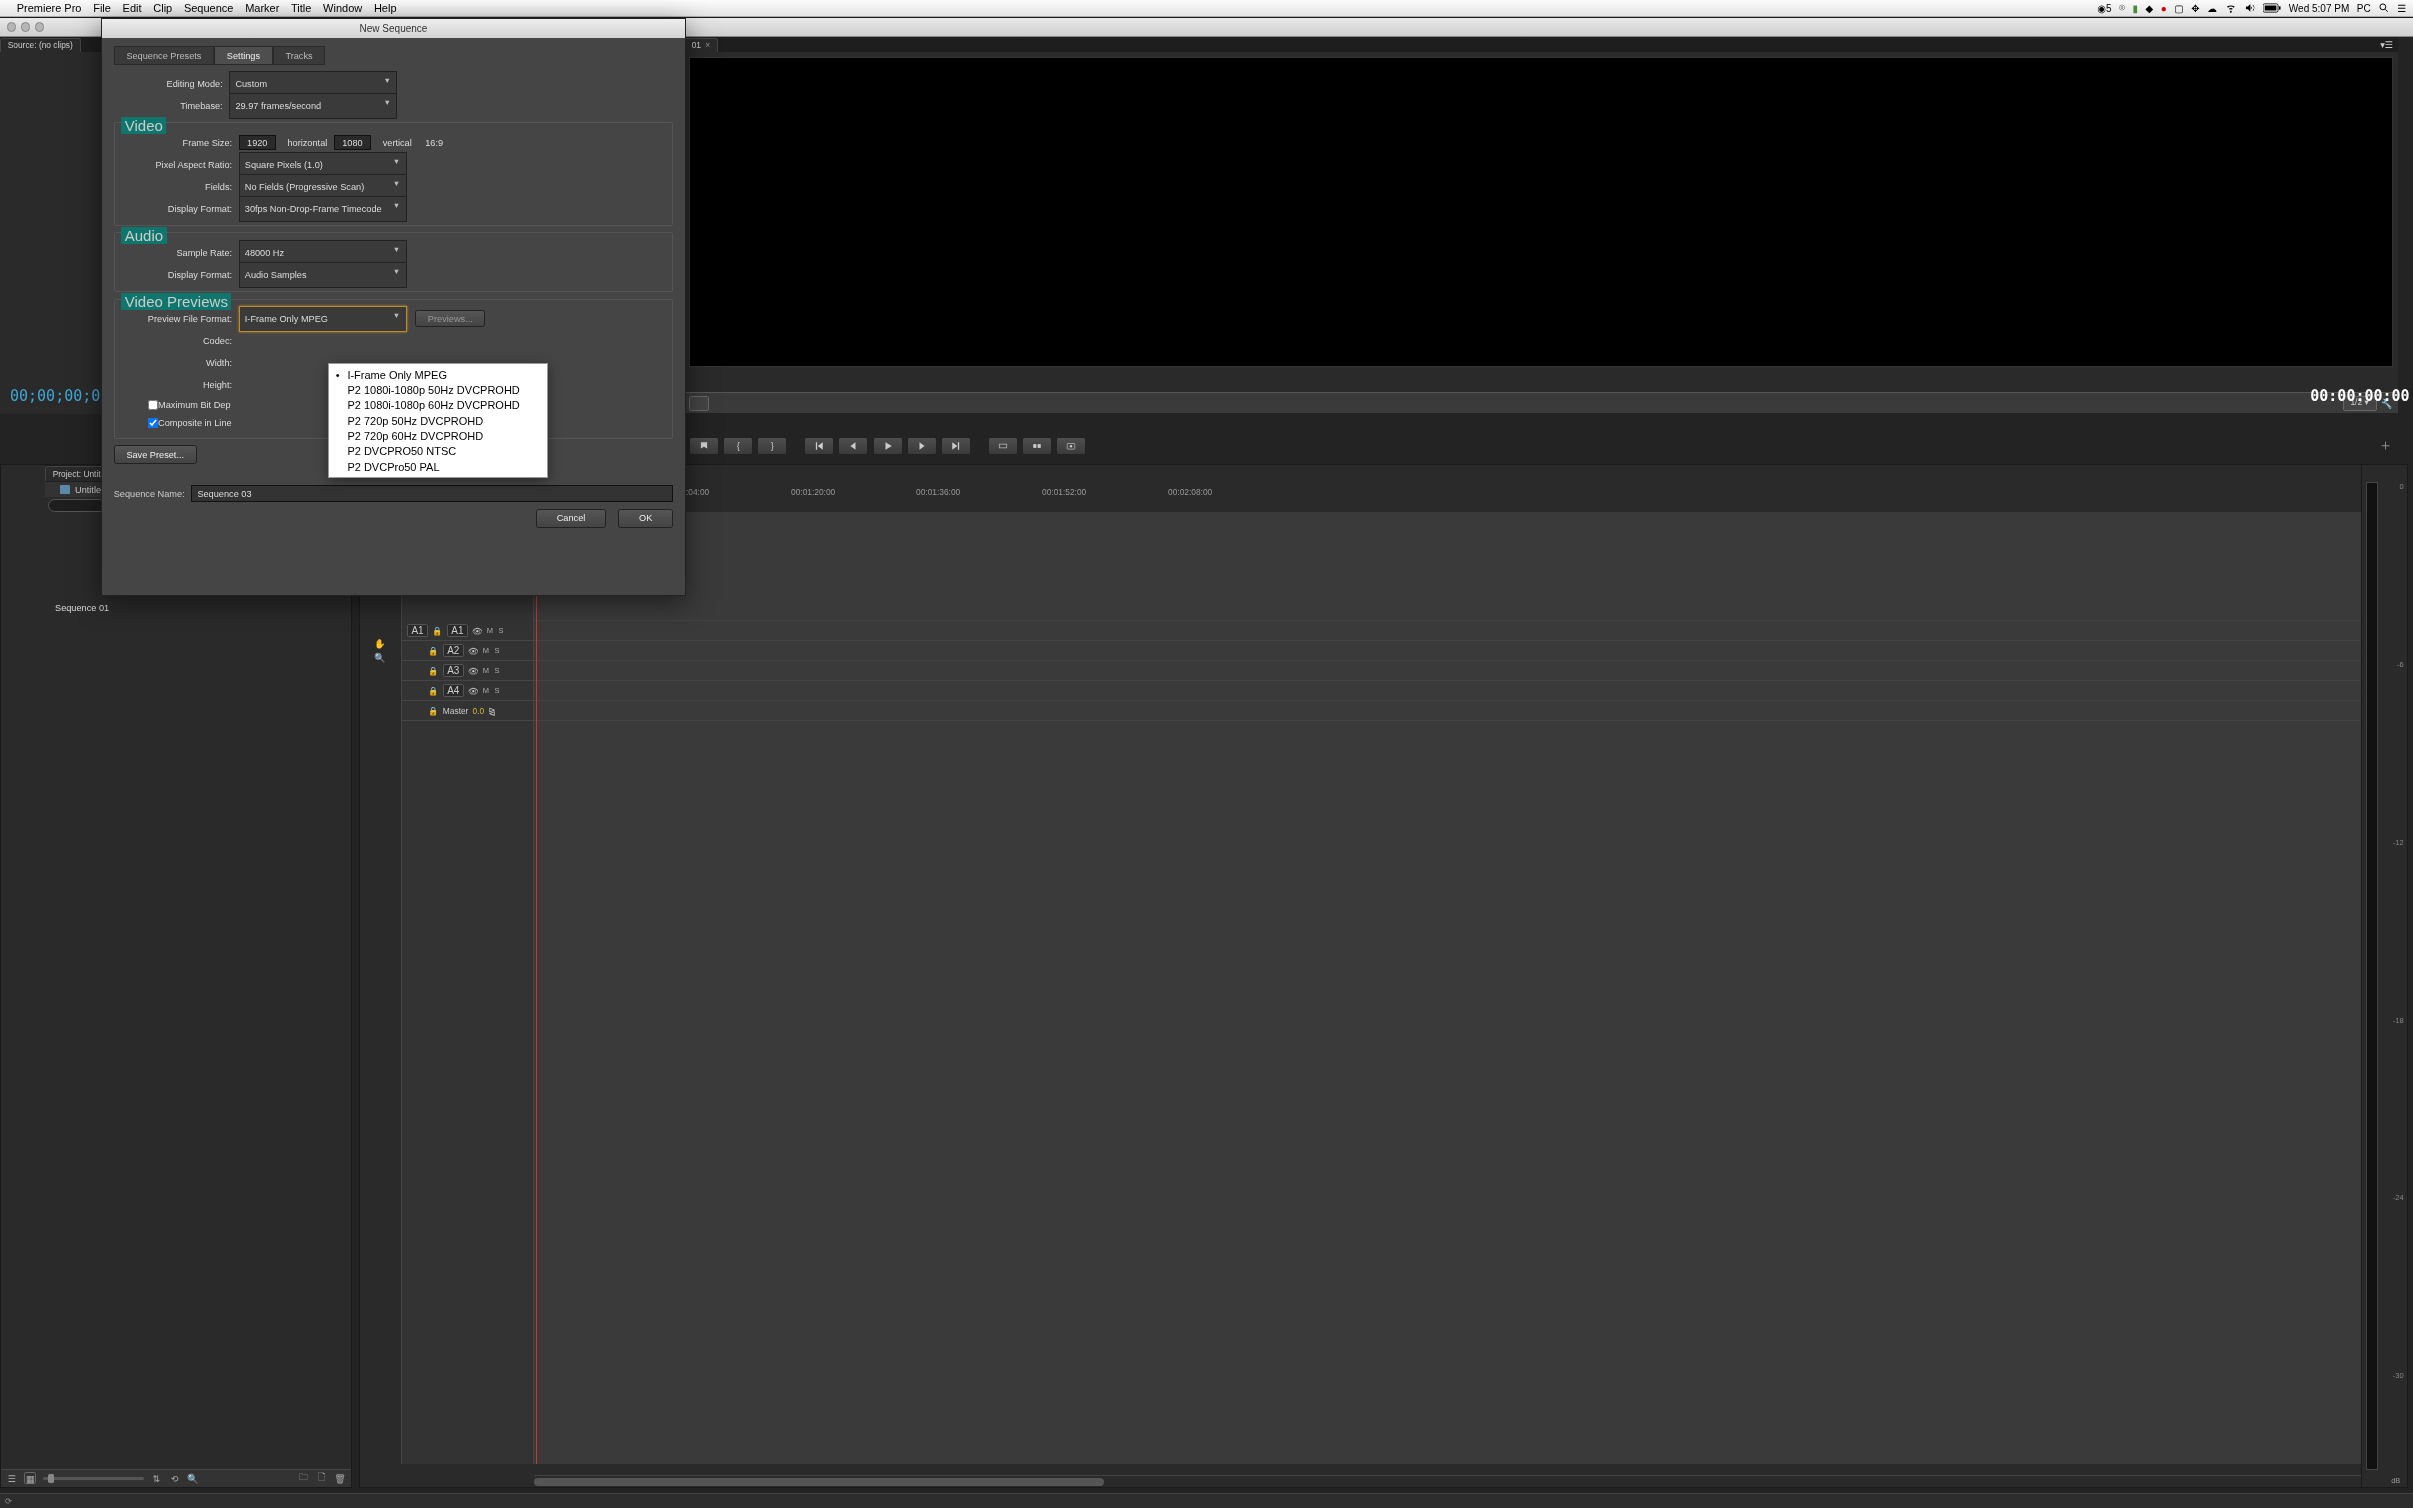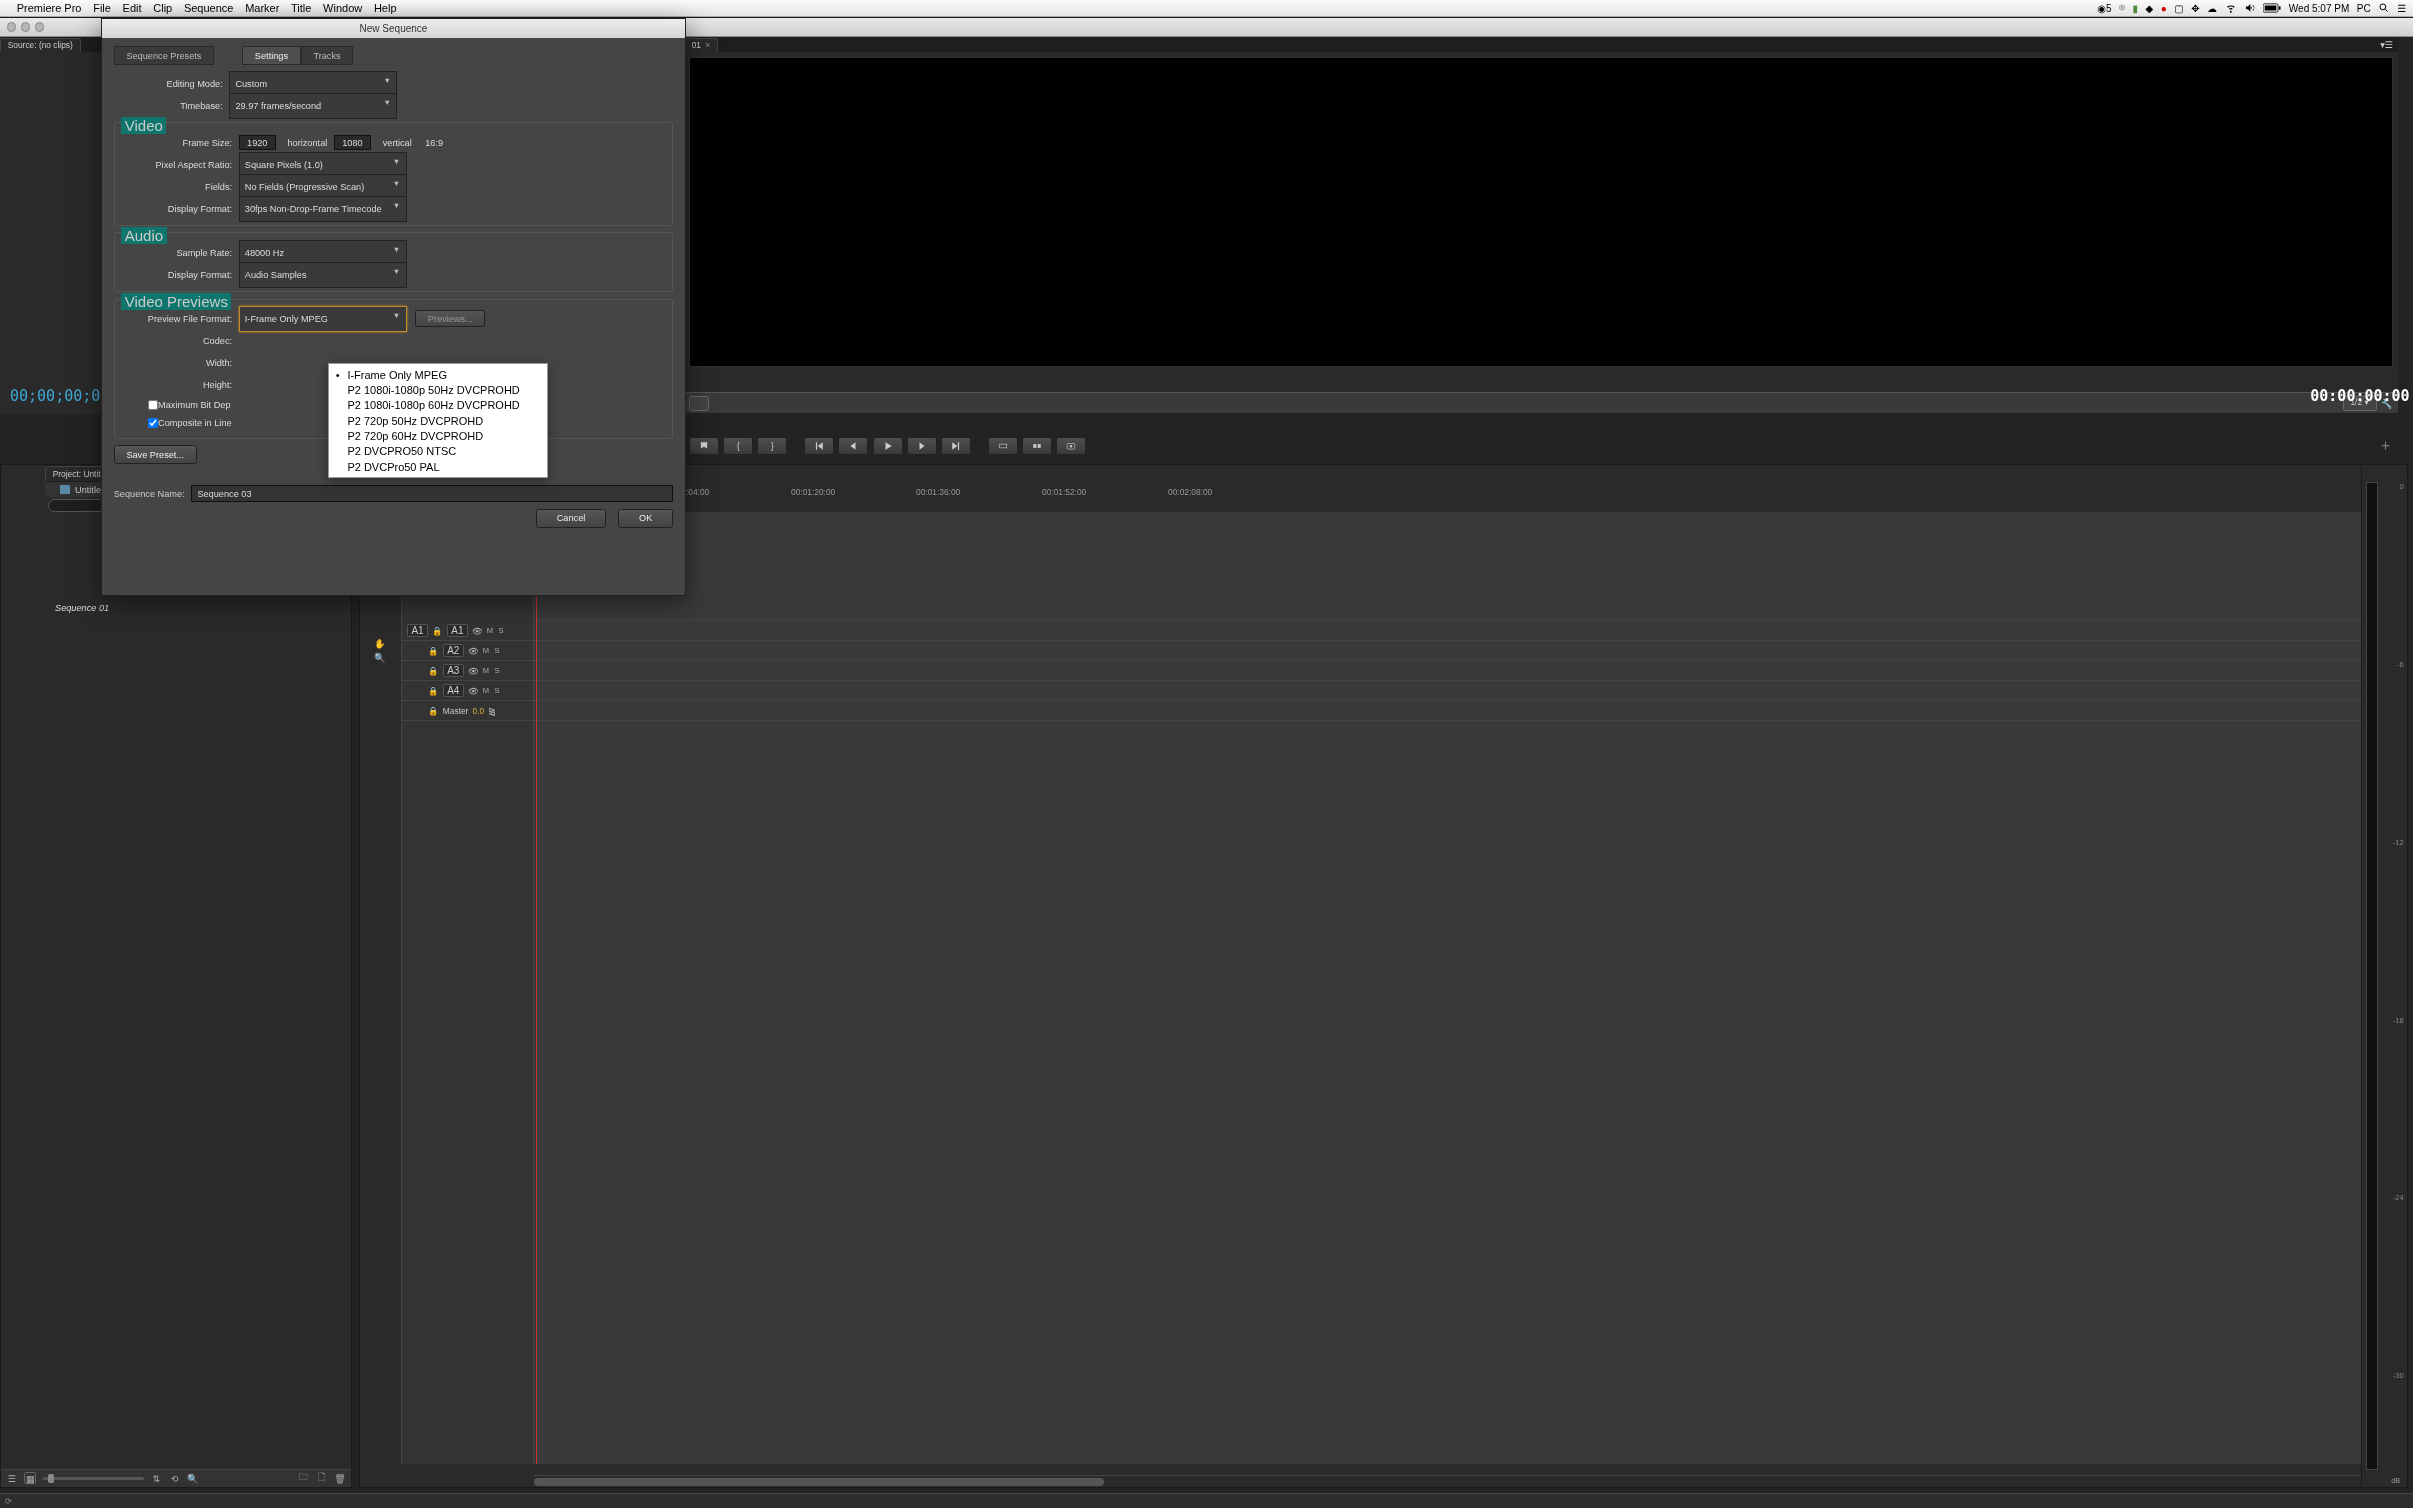"Settings" .dlg-tab.active { margin-left: 28px -> none }
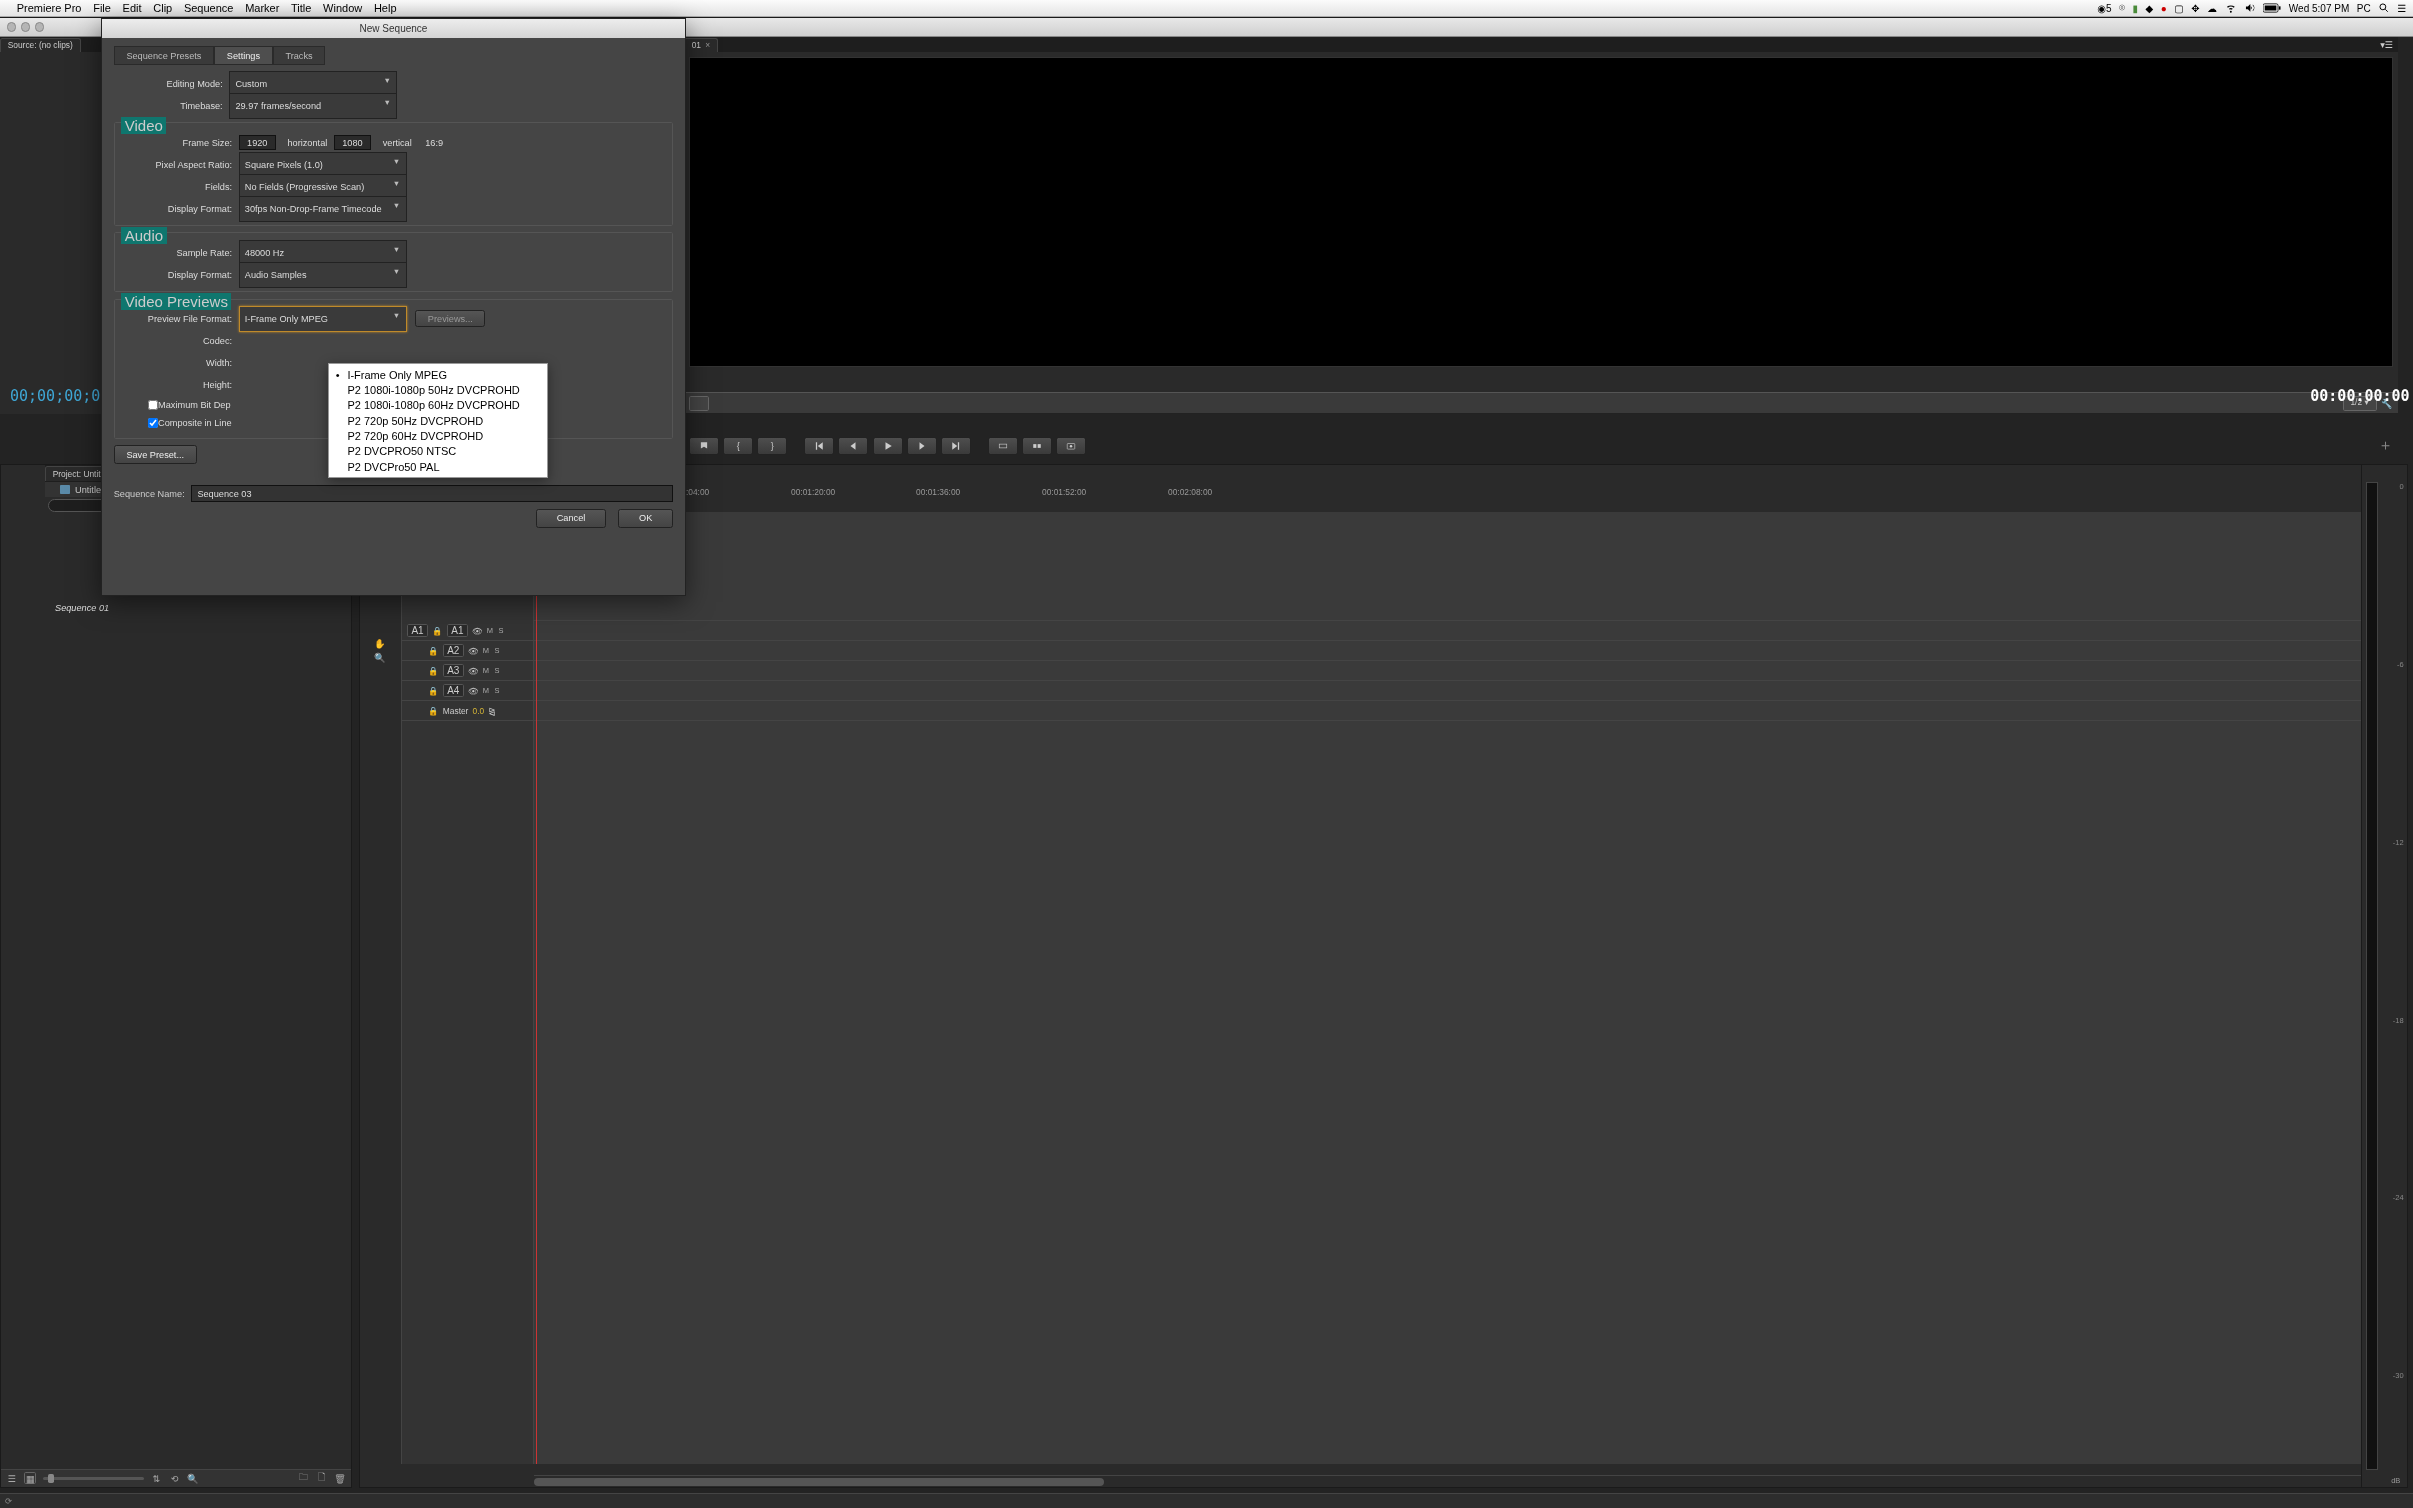"Sequence 01" .proj-label { font-style: italic -> none }
